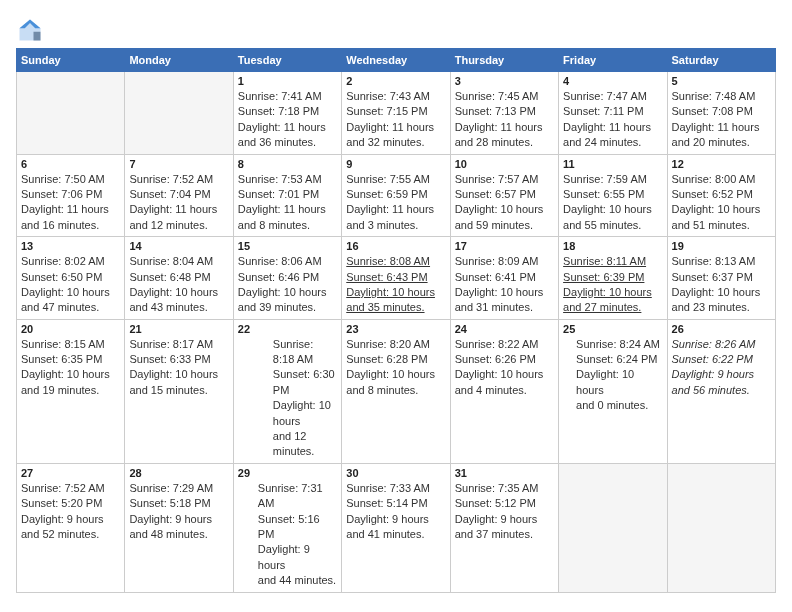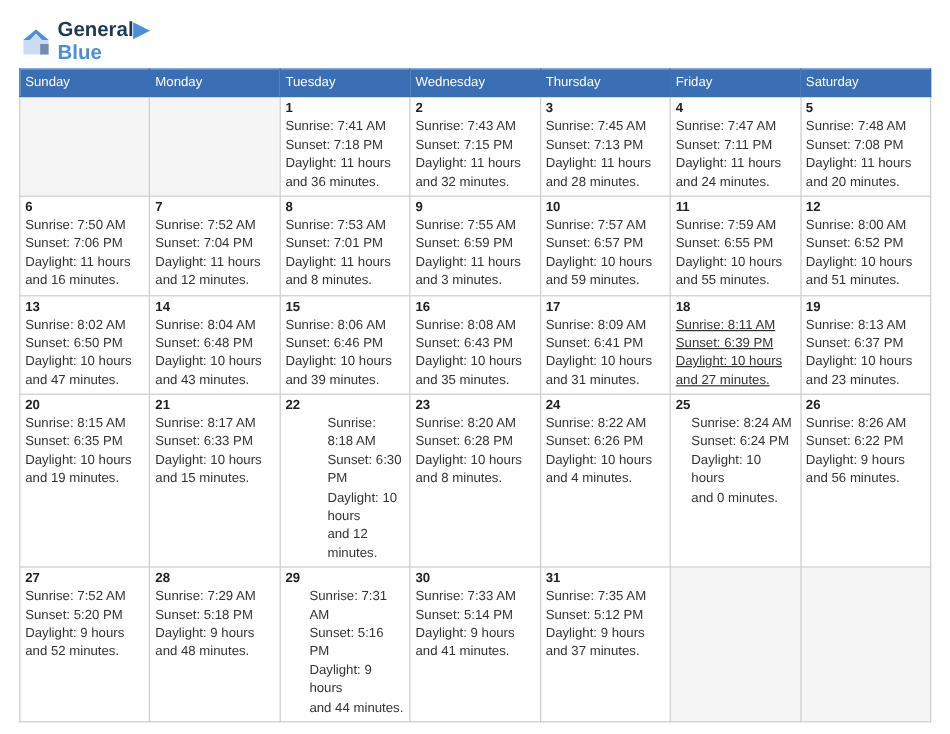"General▶" div { html: <div> <div>General<span>▶</span></div> <div>Blue</div> </div> -> none }
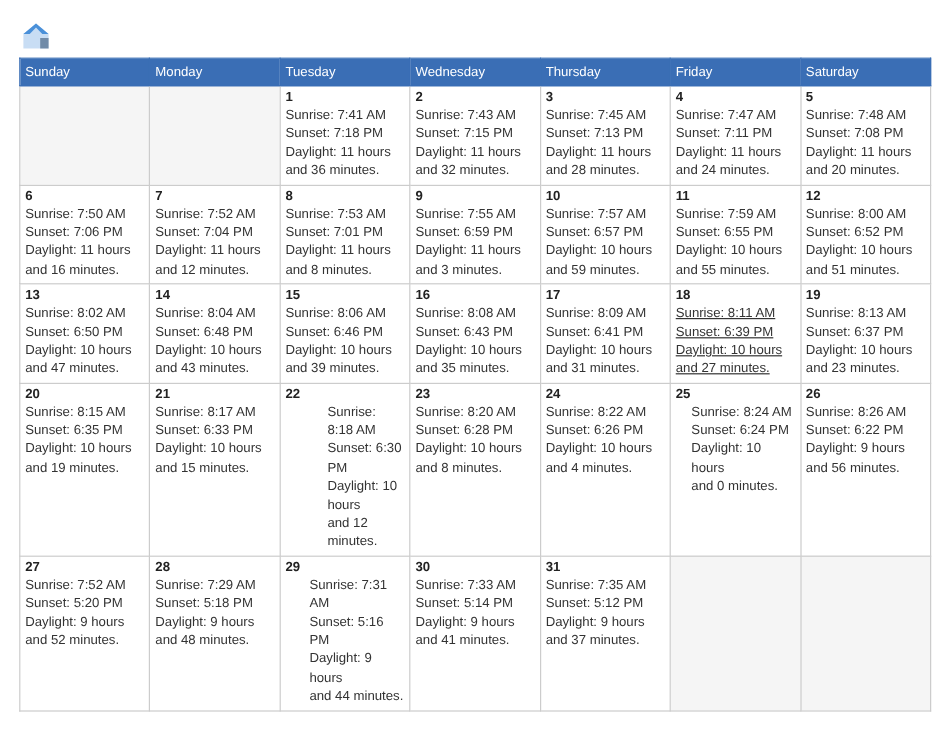"Sunday" th { font-weight: normal -> bold }
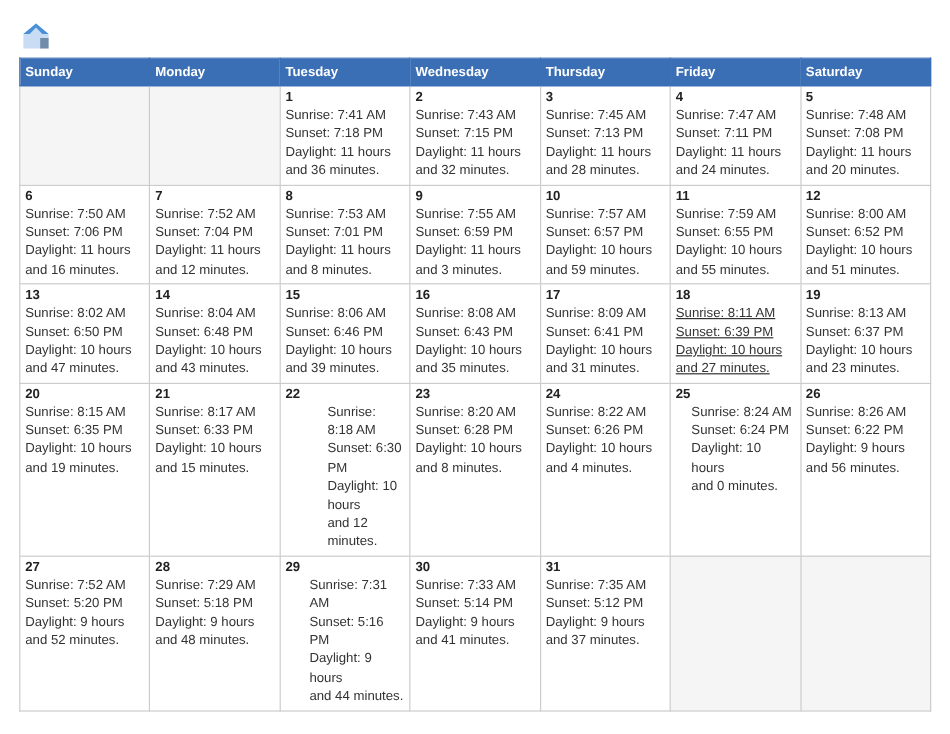"Sunrise: 8:08 AM" div.day-info { text-decoration: none -> underline }
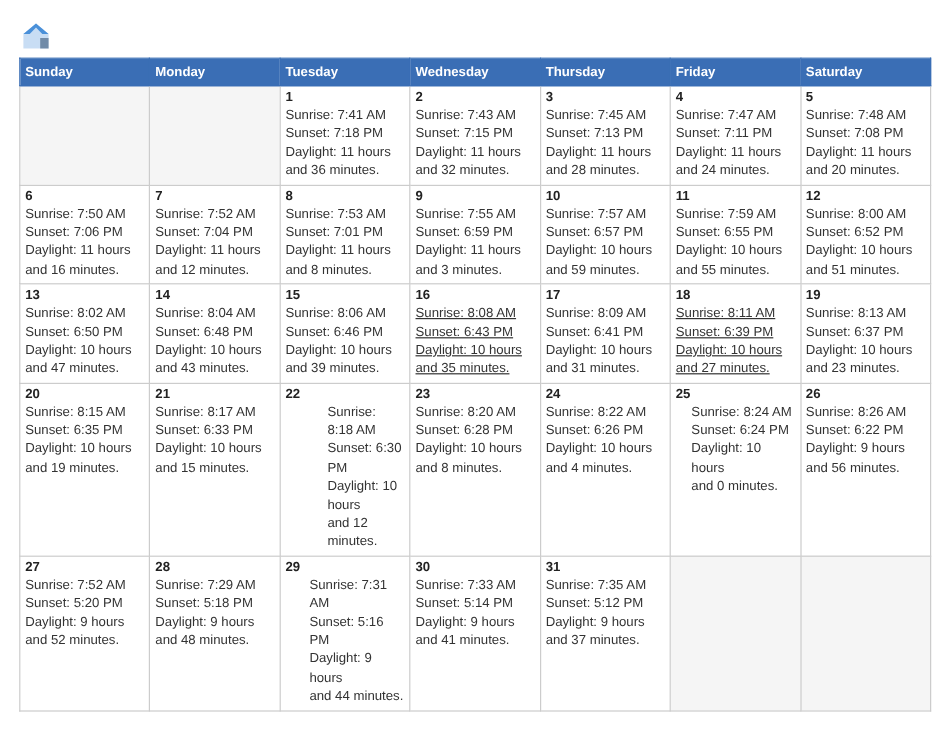"Sunrise: 8:26 AM" div.day-info { font-style: none -> italic }
